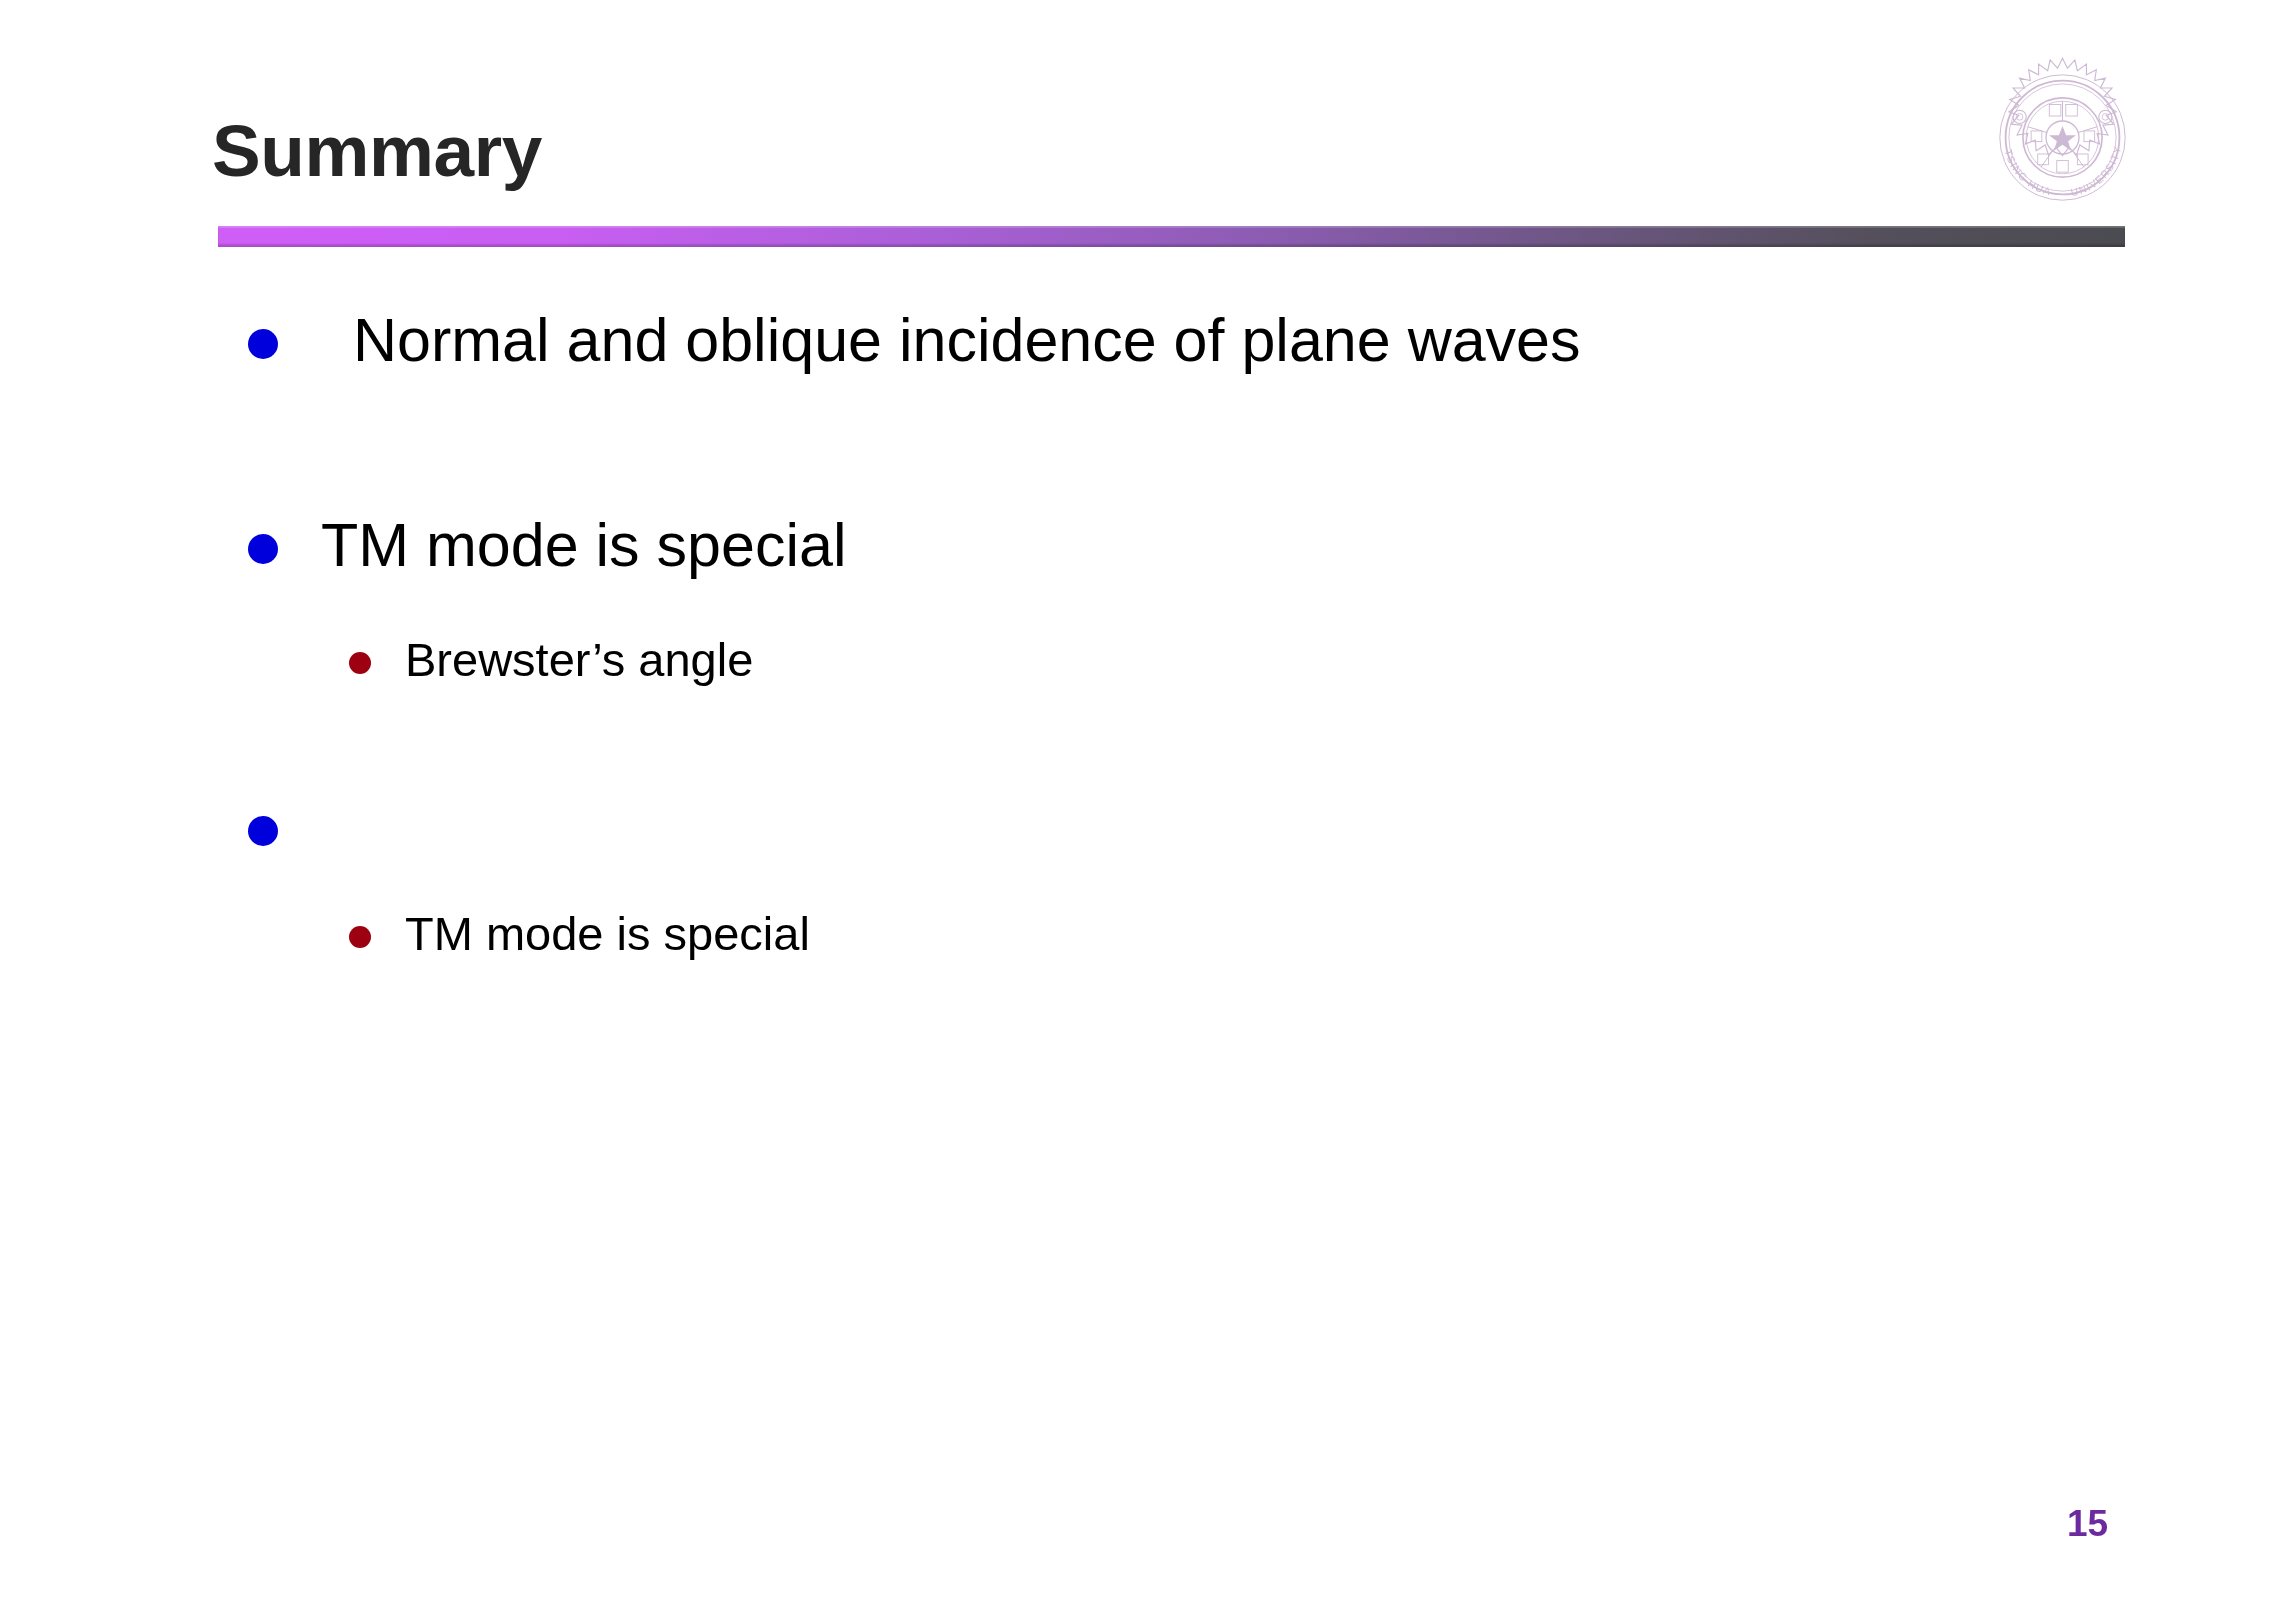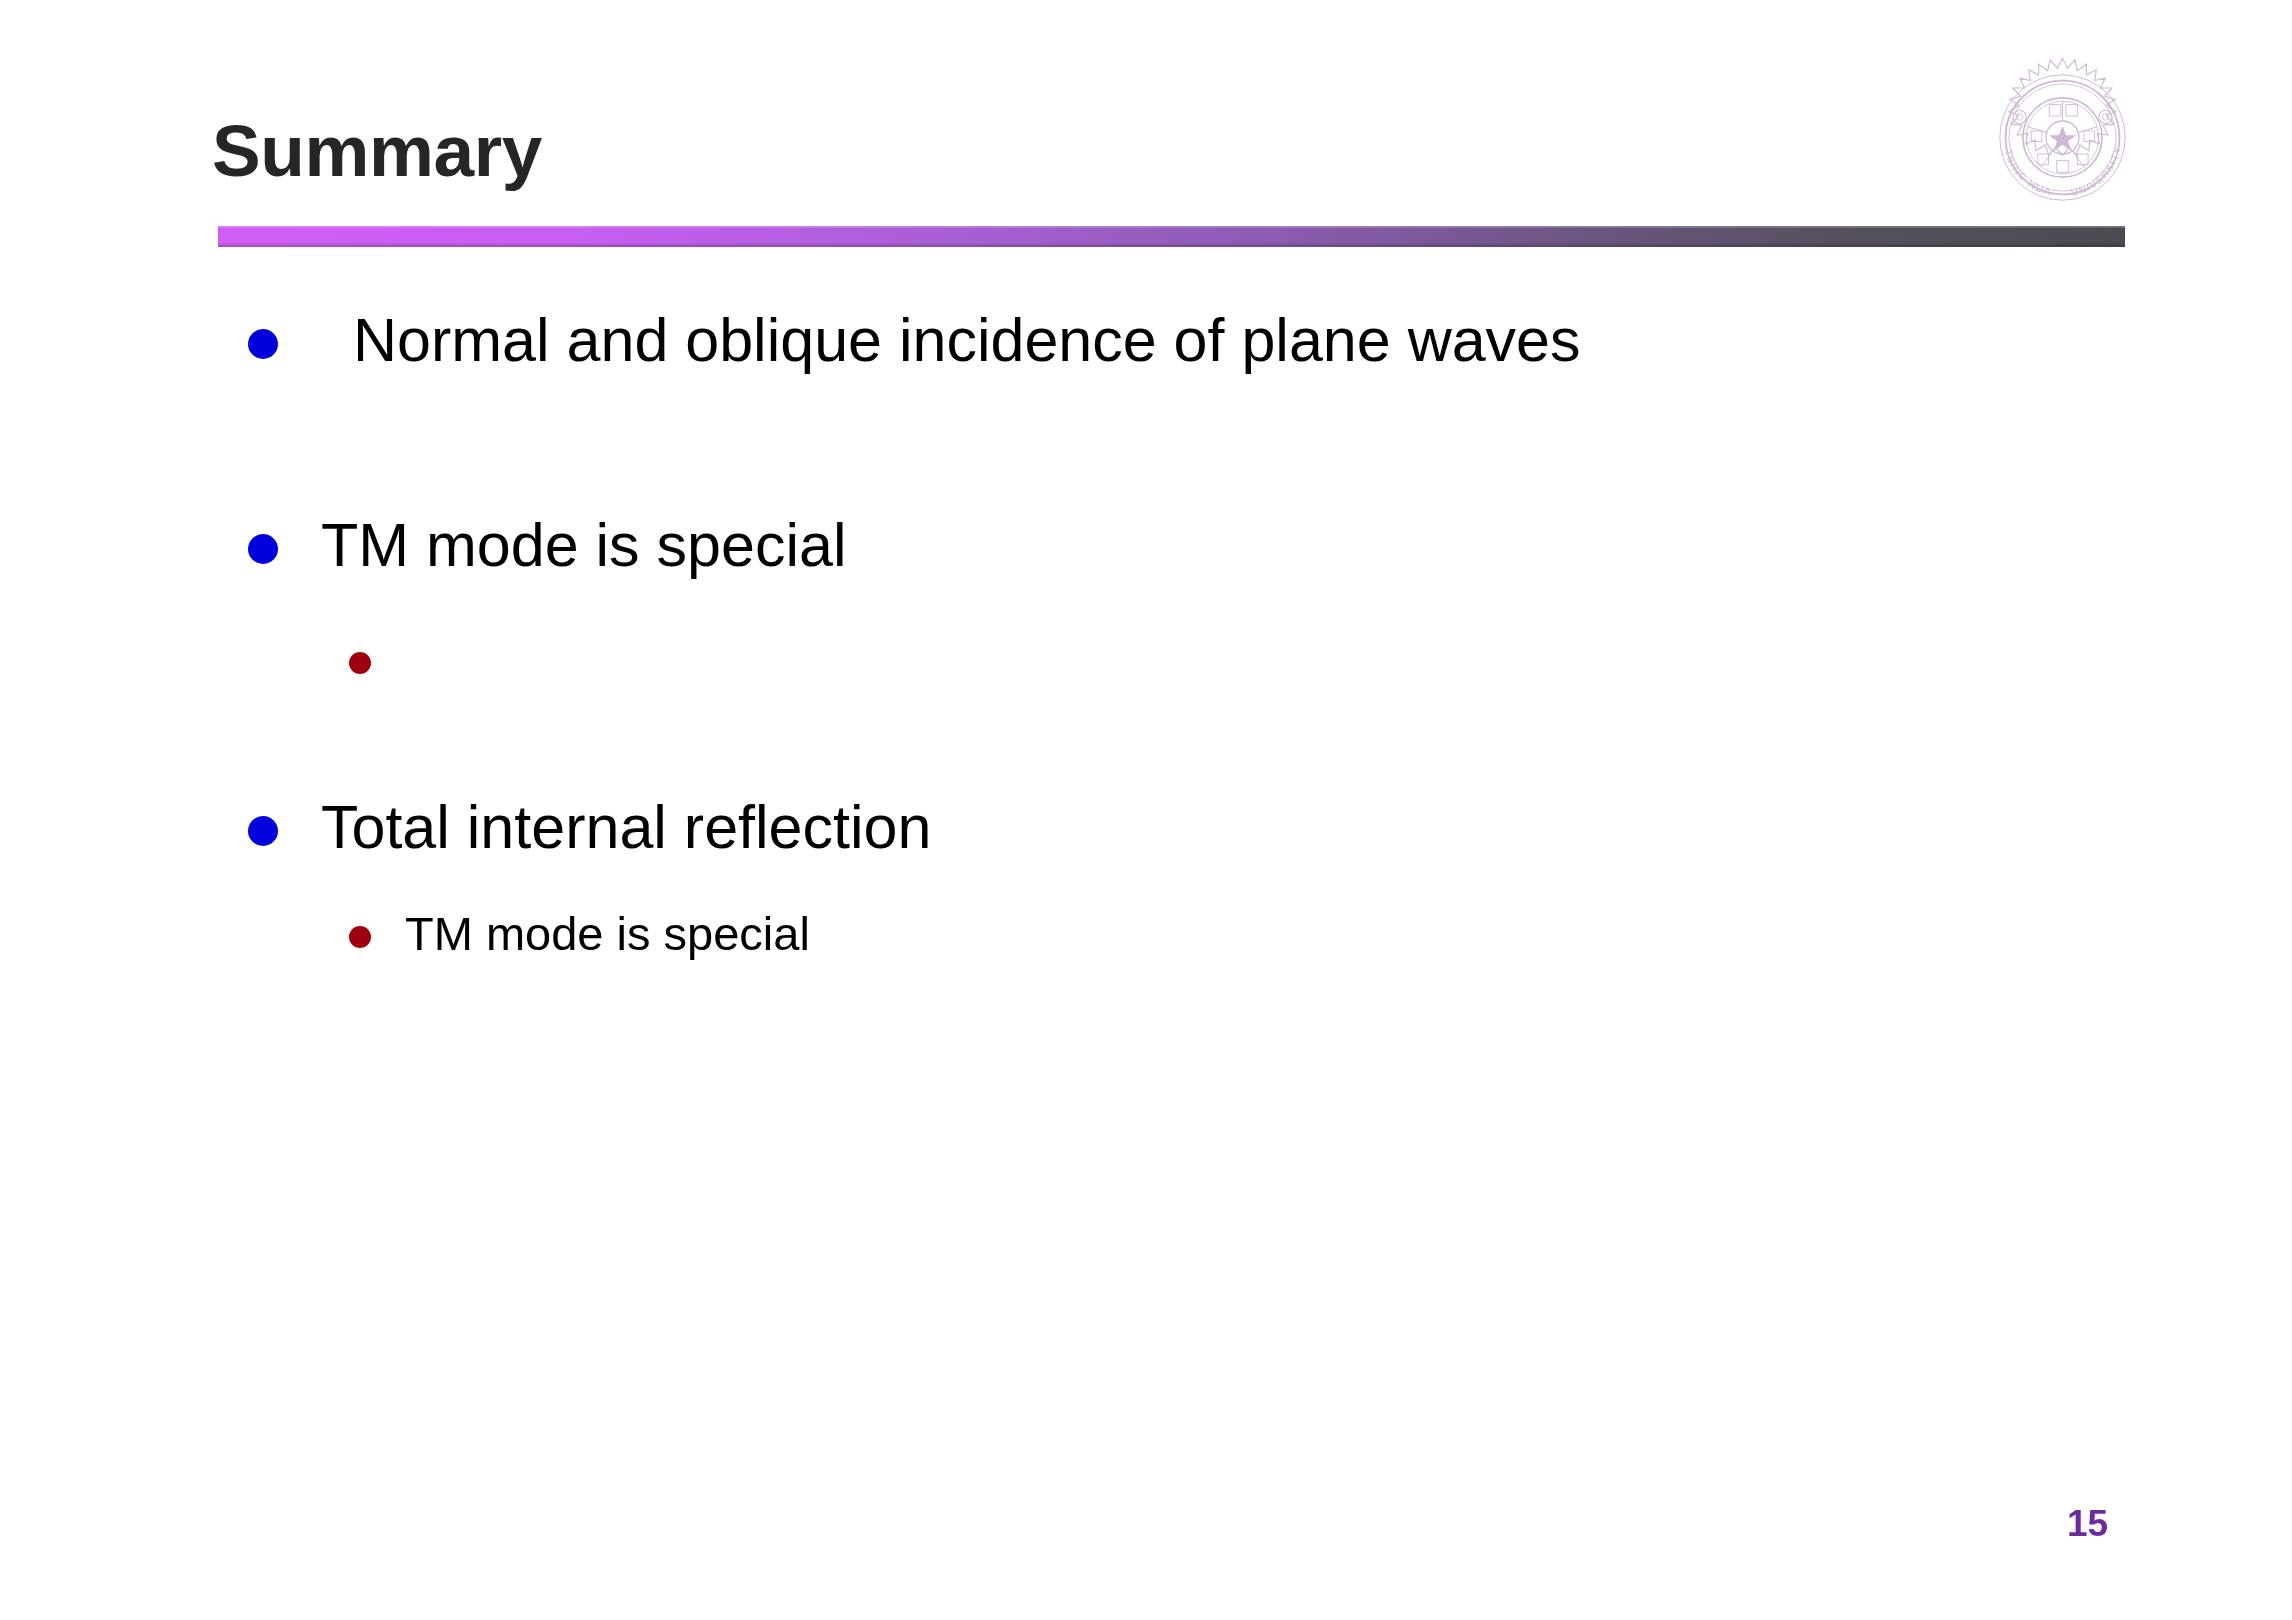"Brewster’s angle" span.txt { html: none -> <span>Brewster’s angle</span> }
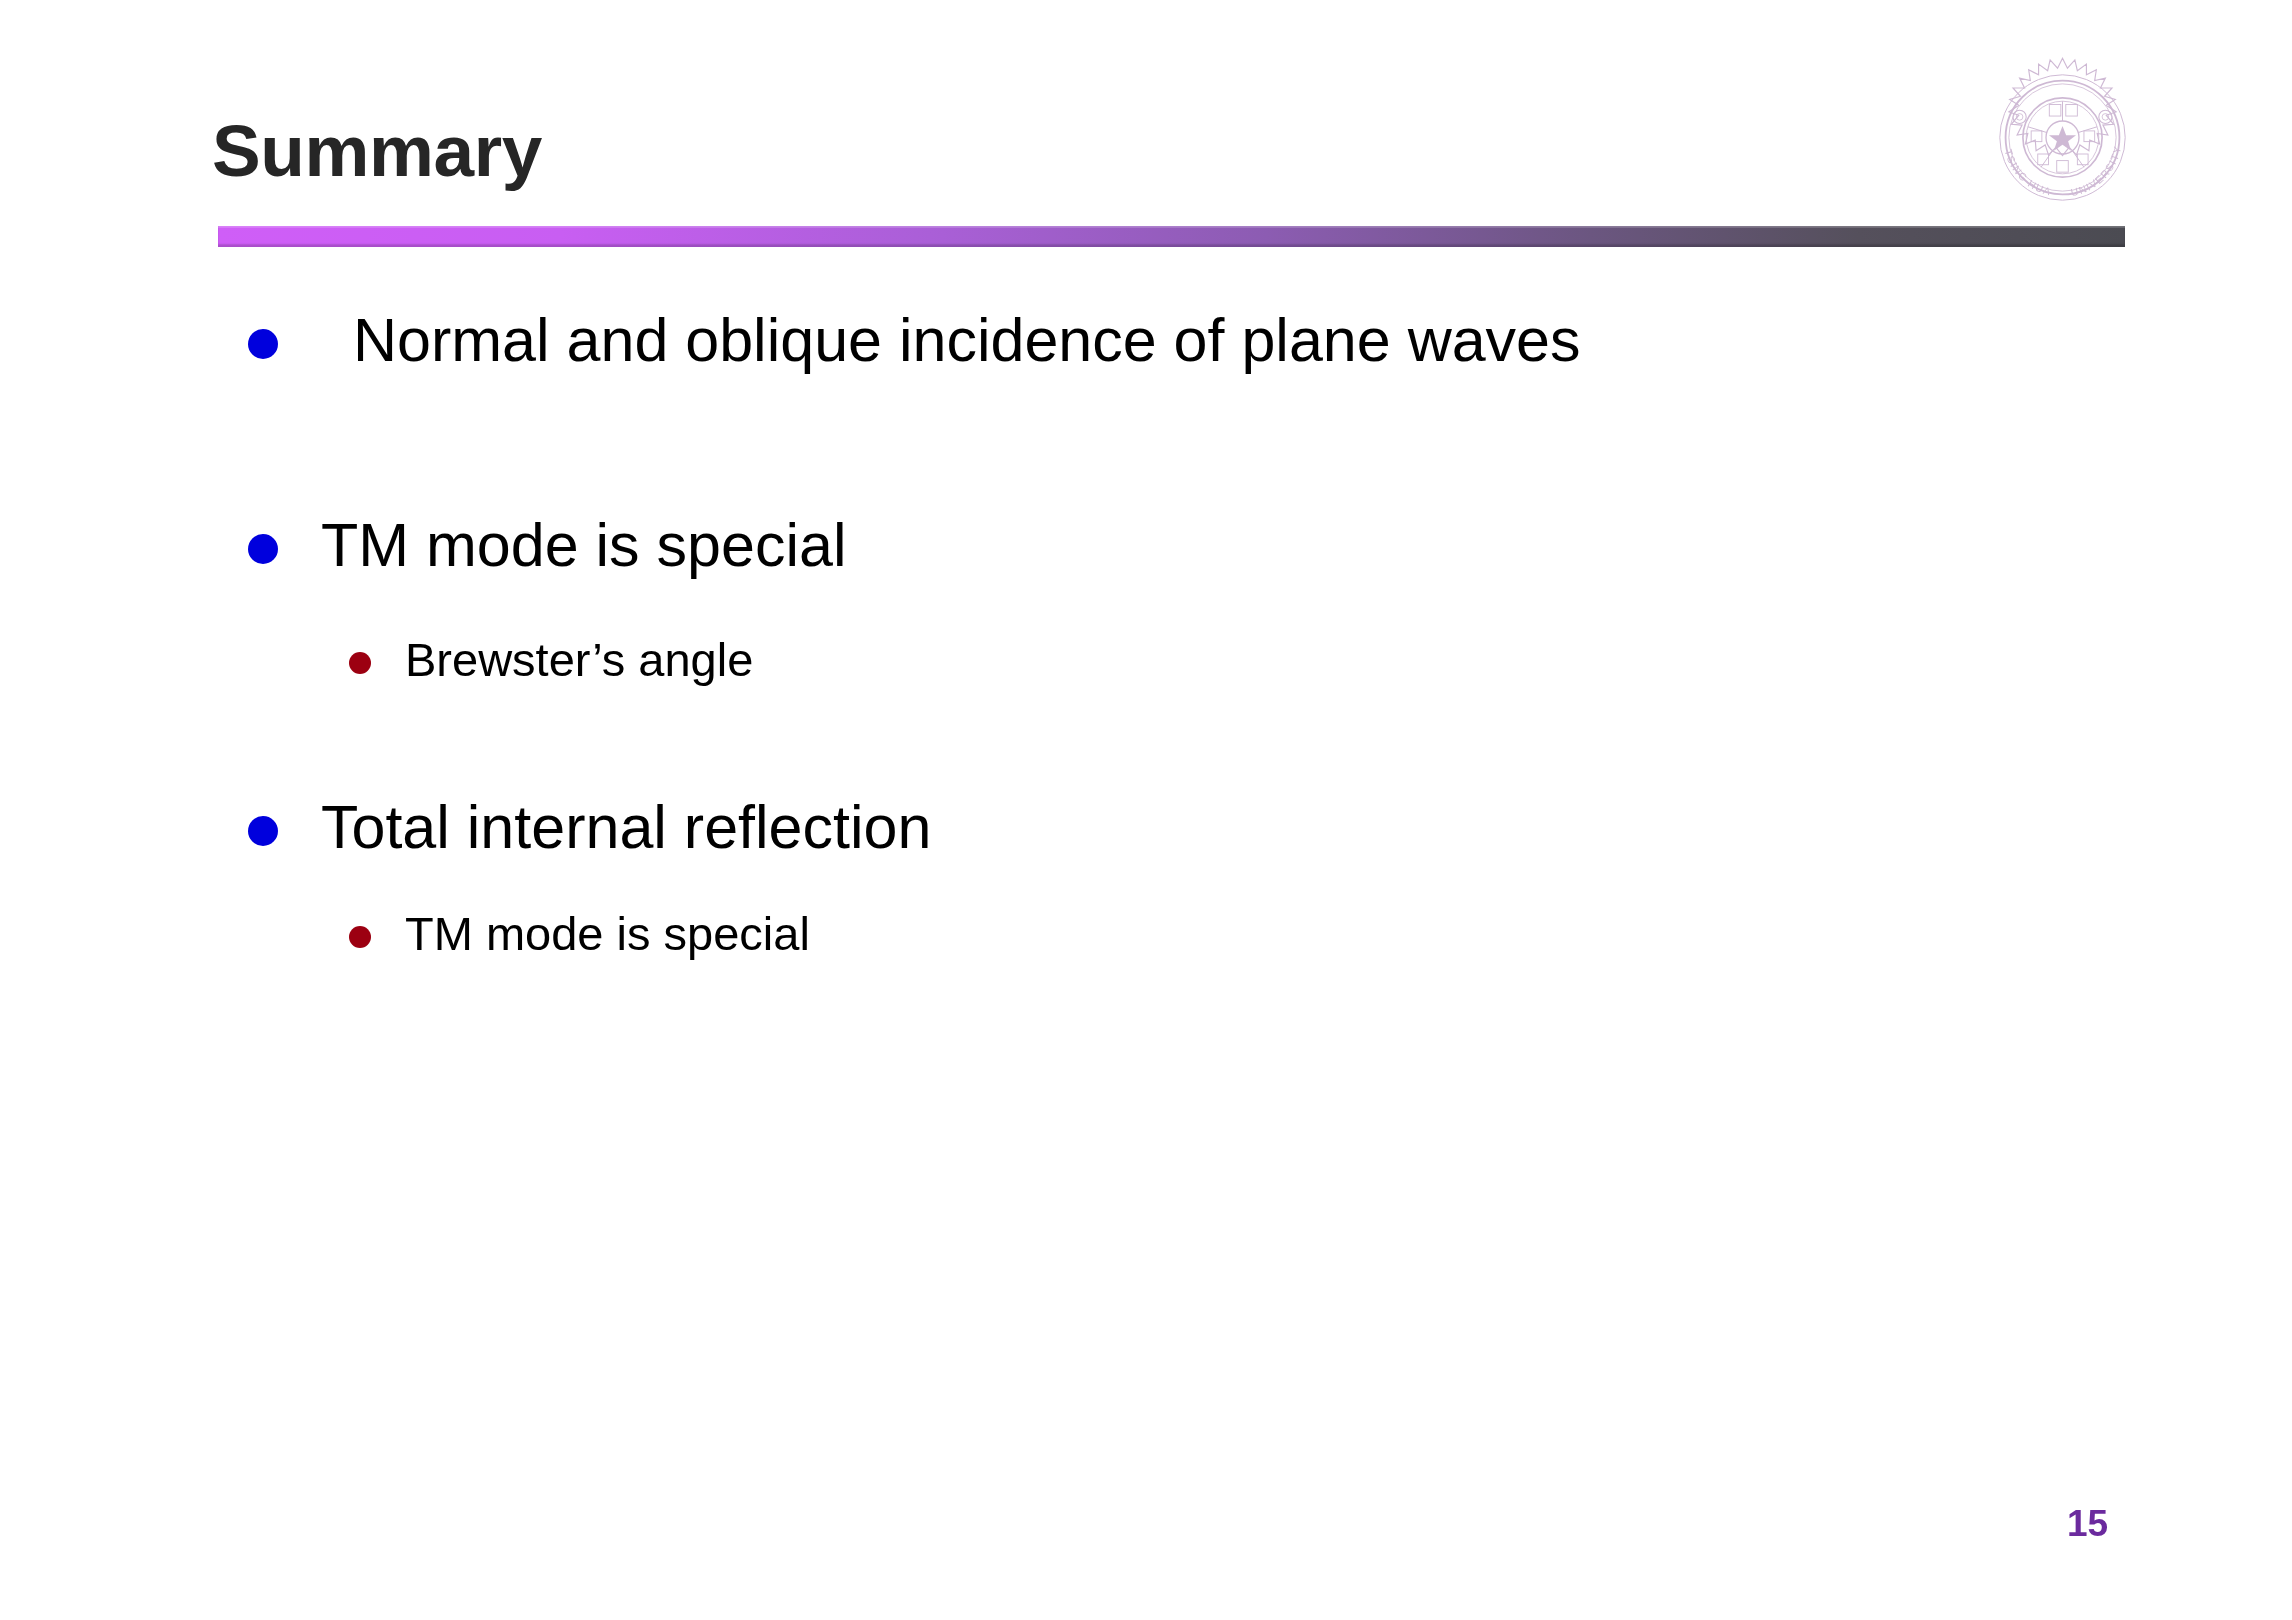"Total internal reflection" span.txt { html: <span>Total internal reflection</span> -> none }
